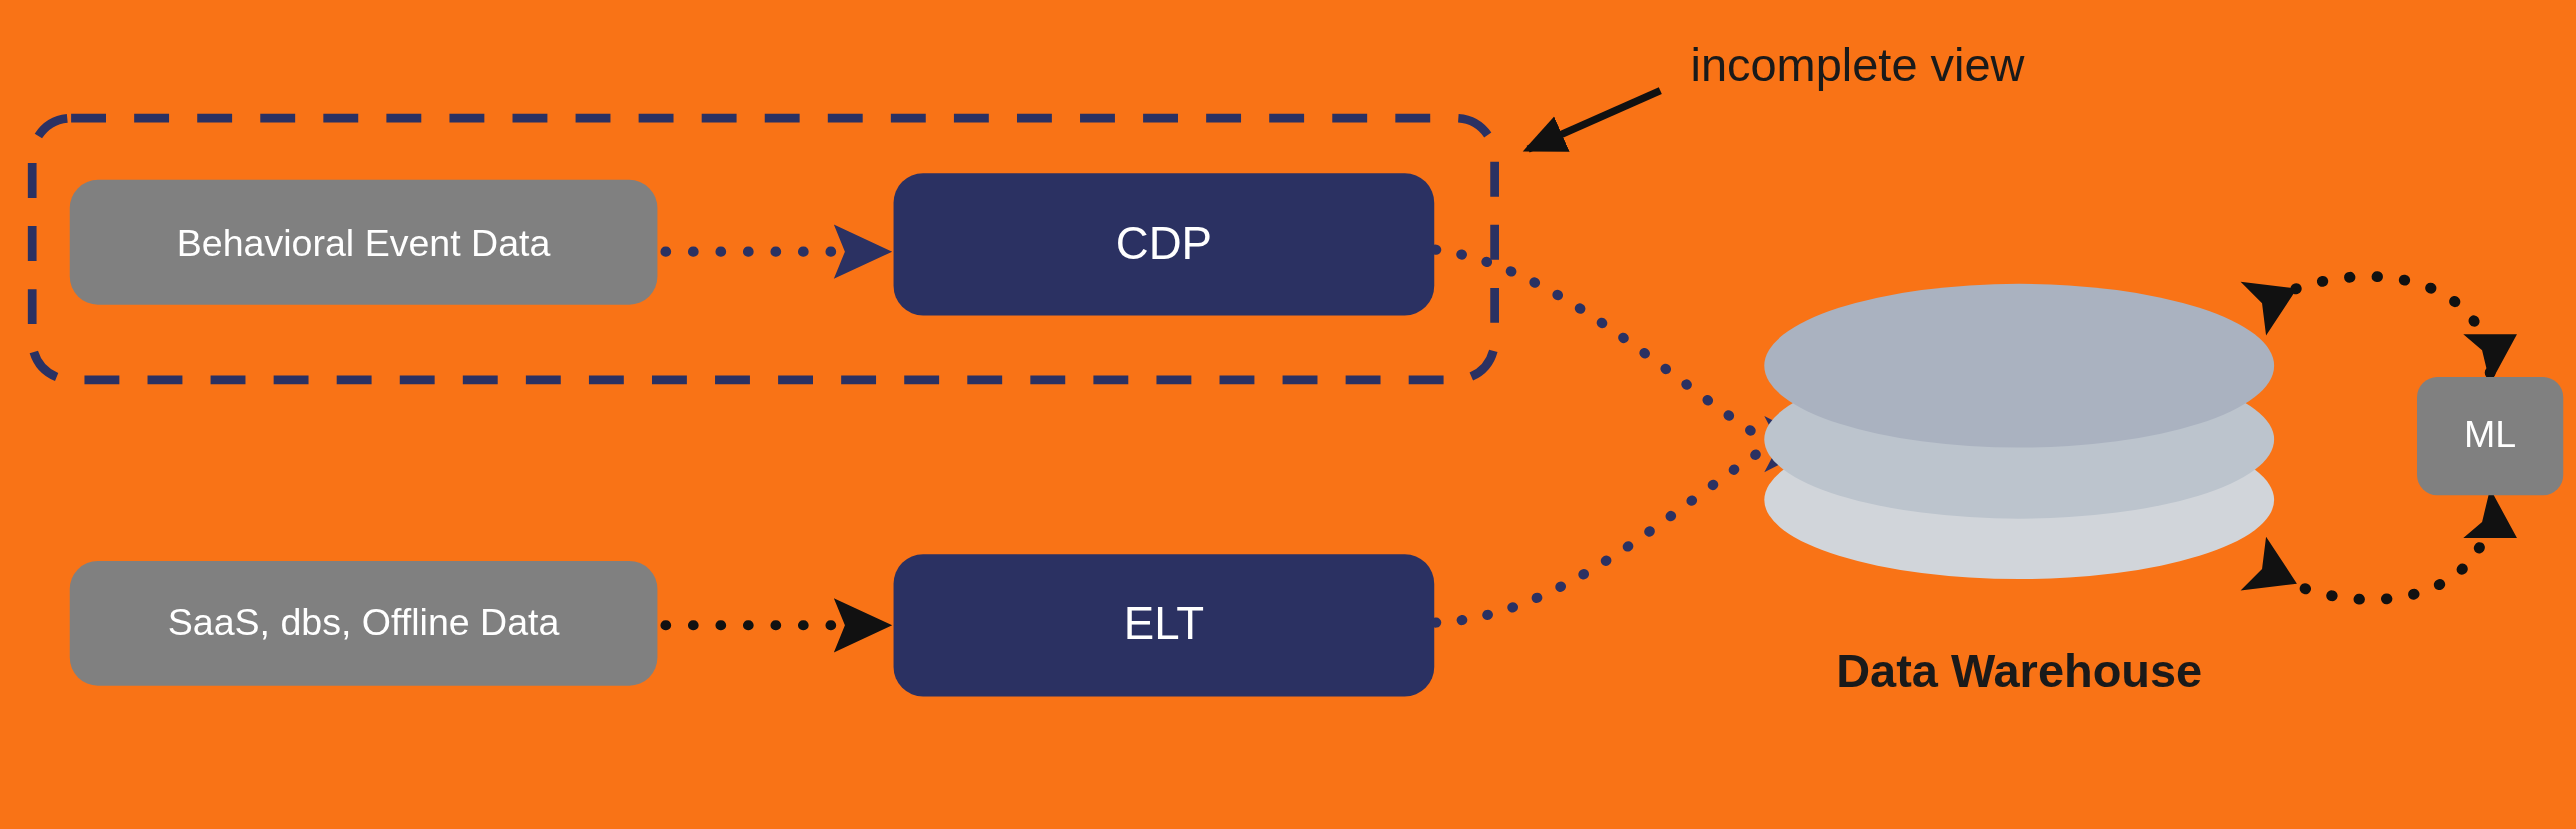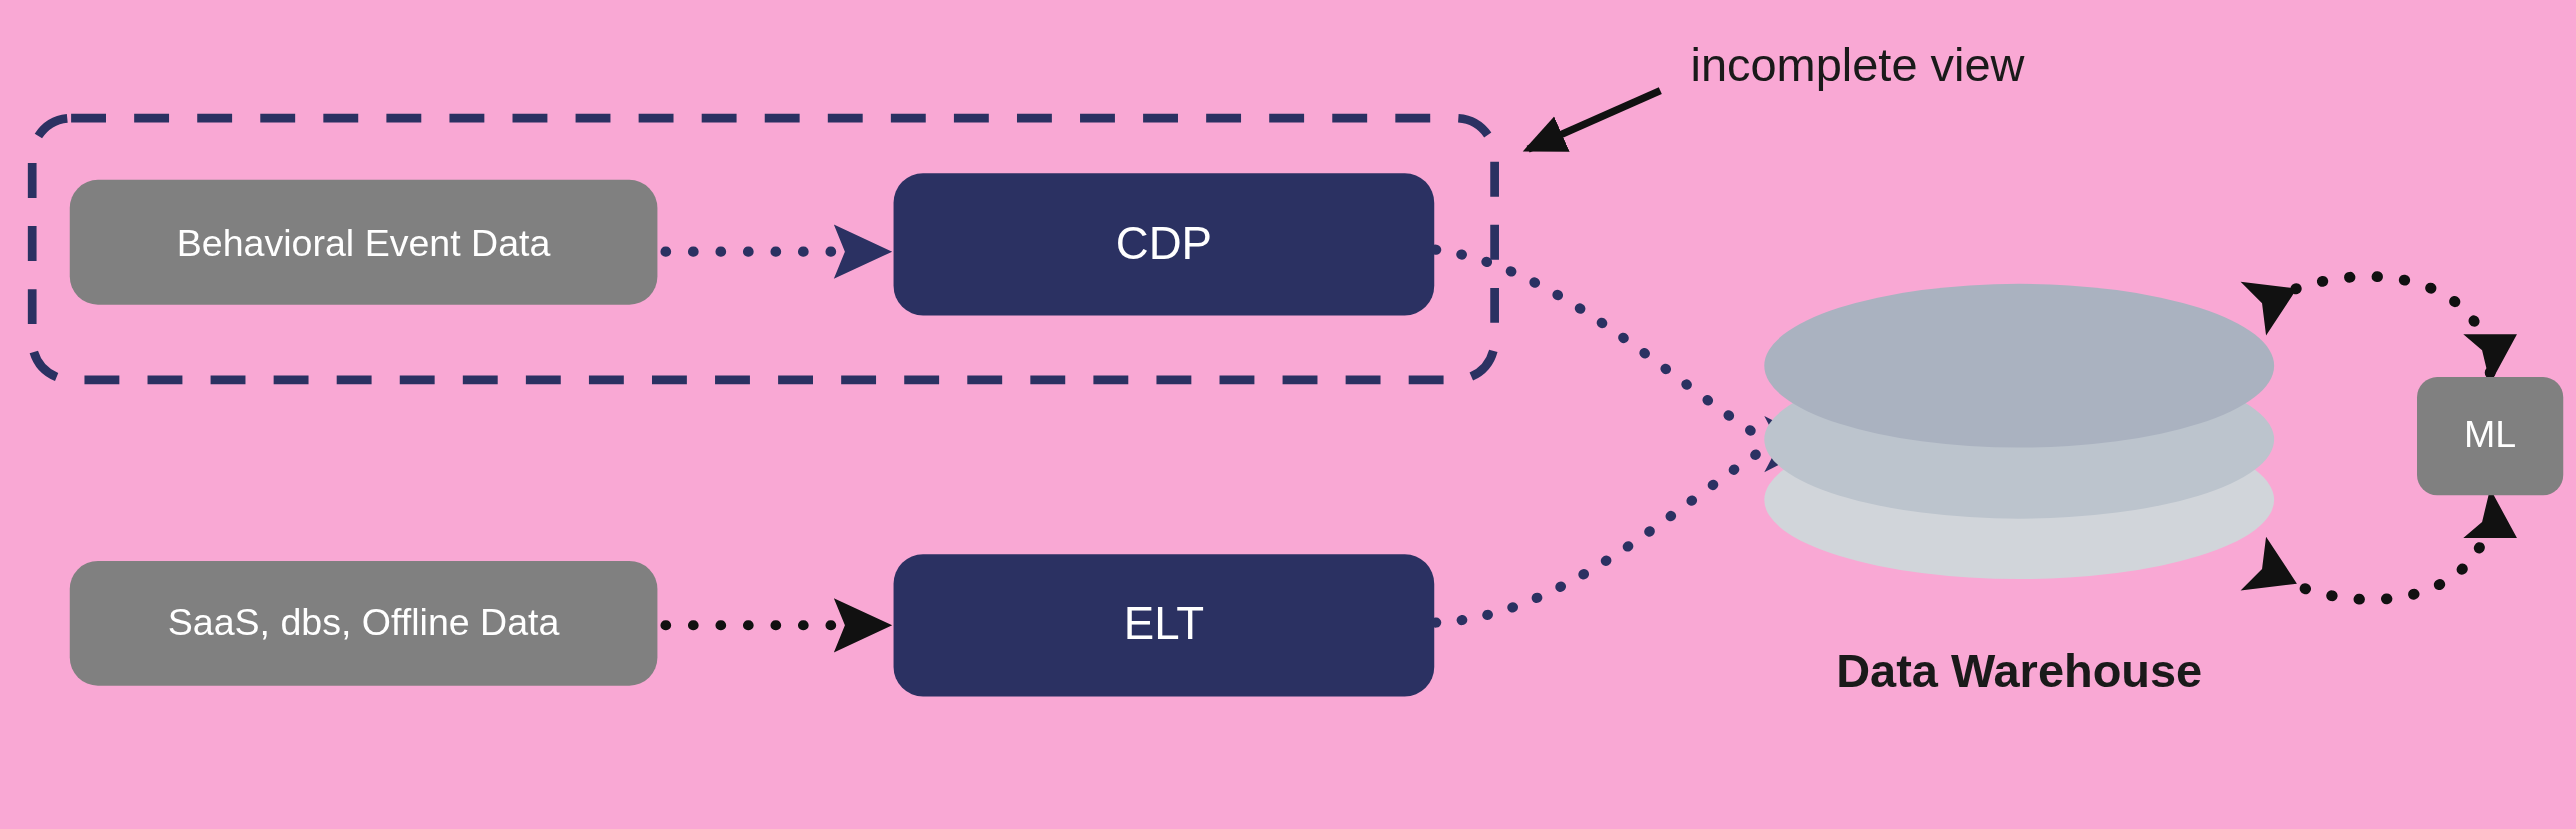"incomplete view" #diagram-root { background: #f9a8d4 -> #f97316 }
